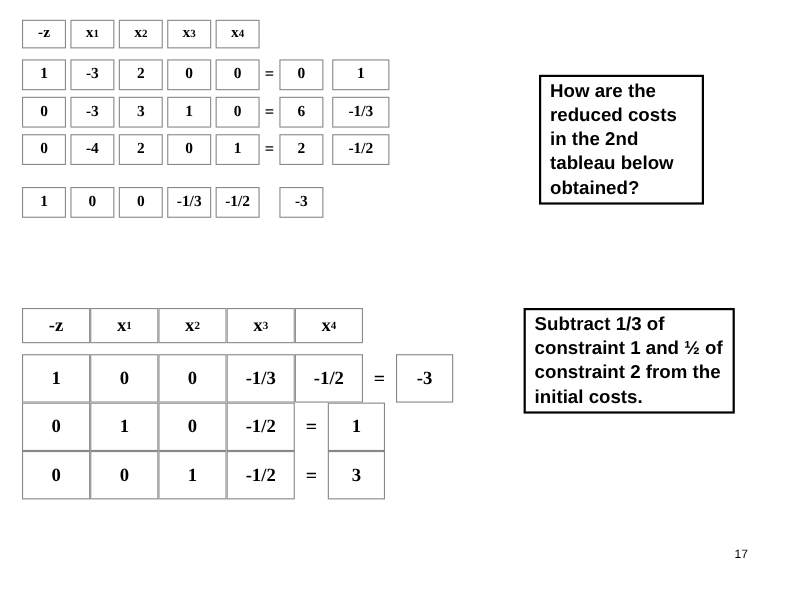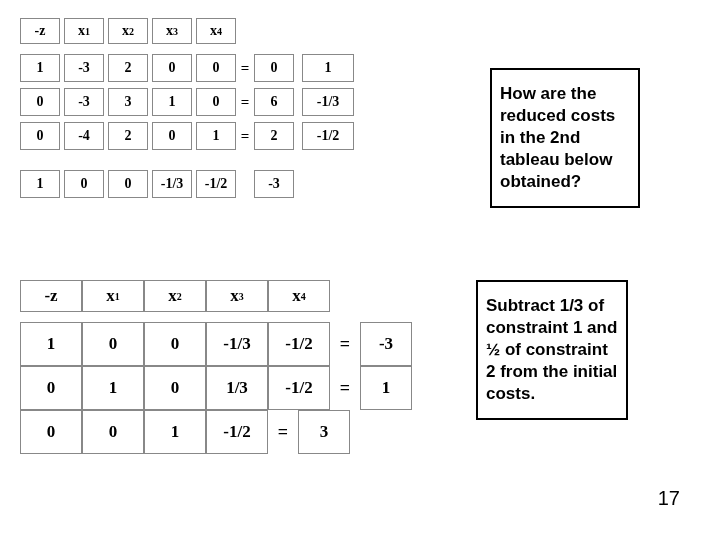"How are the reduced costs" .box { padding: 13px 8px -> 2px 8px }
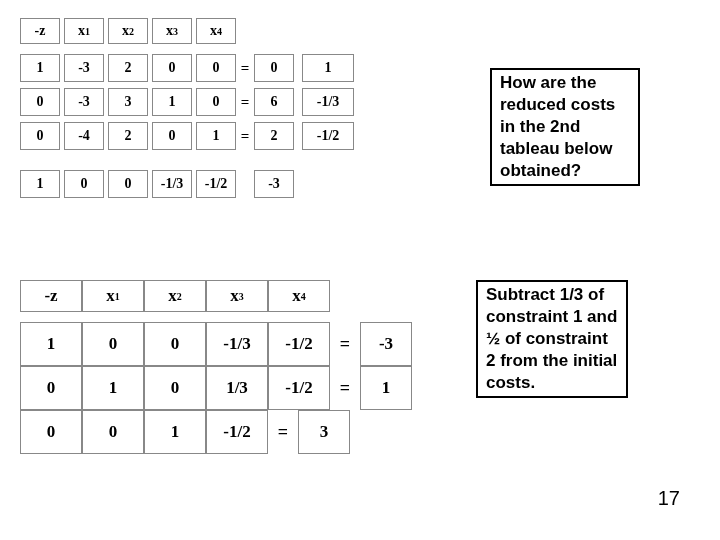"Subtract 1/3 of constraint 1" #answer-box { width: 152px -> 192px }
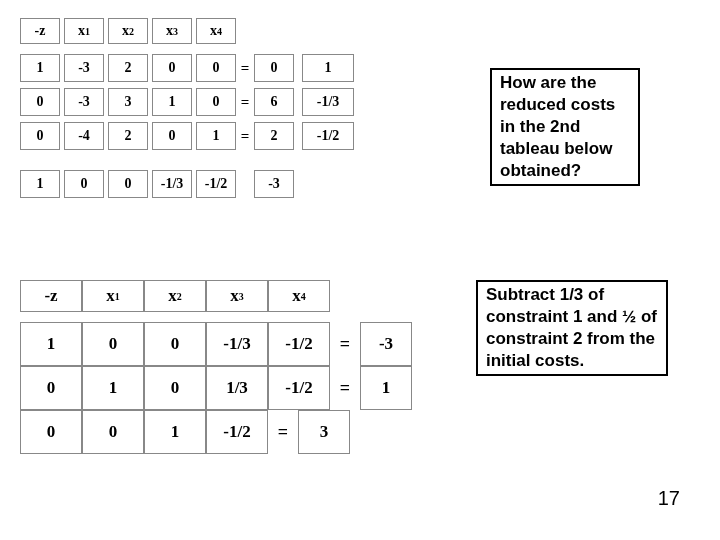"1/3" div.cell { html: <div>1/3</div> -> none }
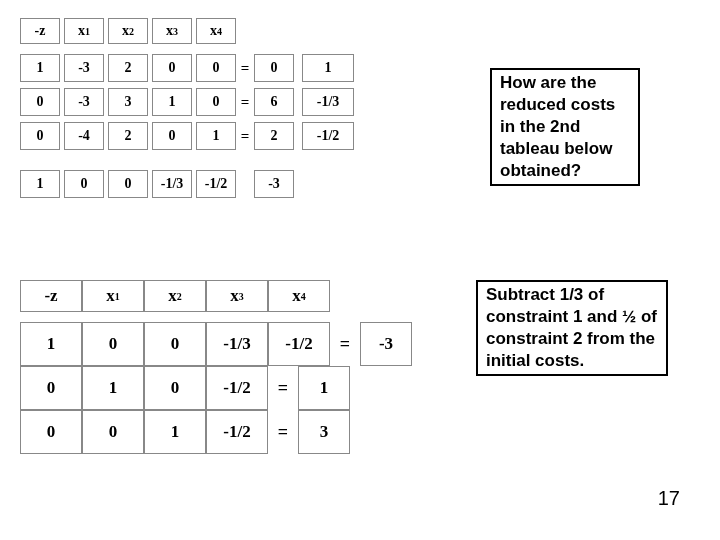"17" #page-number { font-size: 20px -> 11px }
